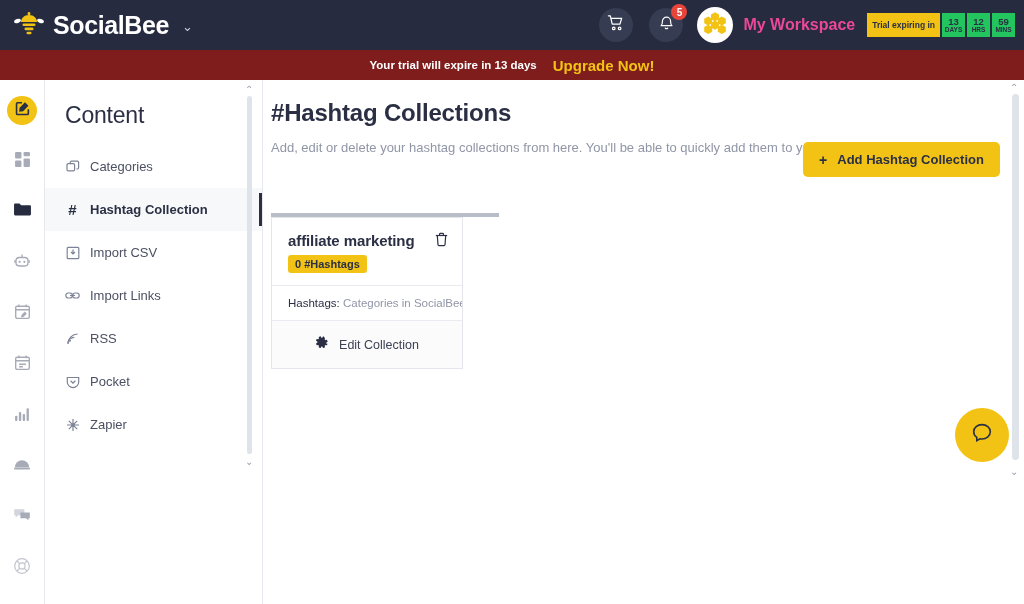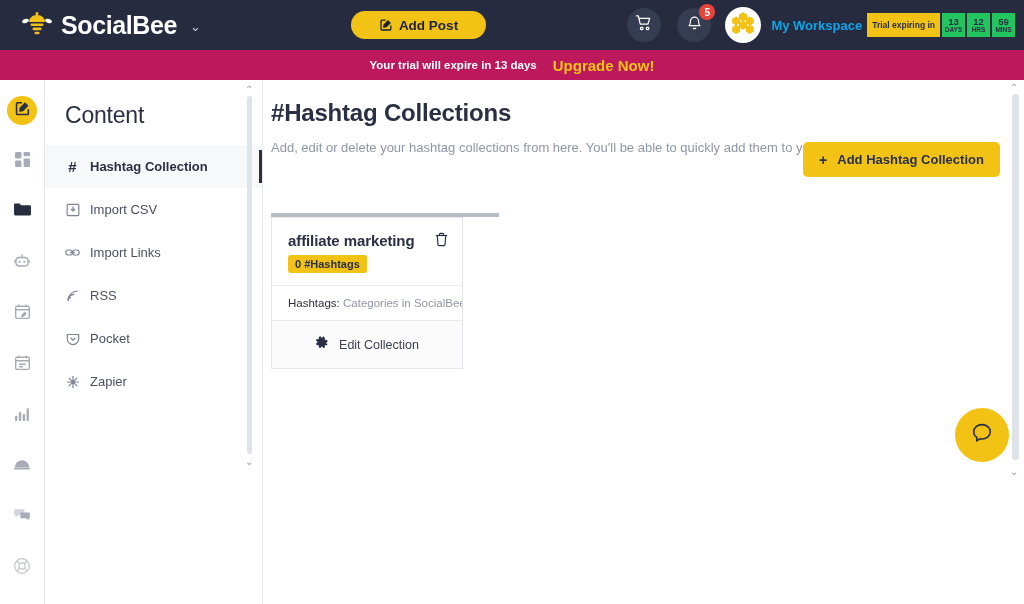"SocialBee" .header { padding-left: 8px -> none }
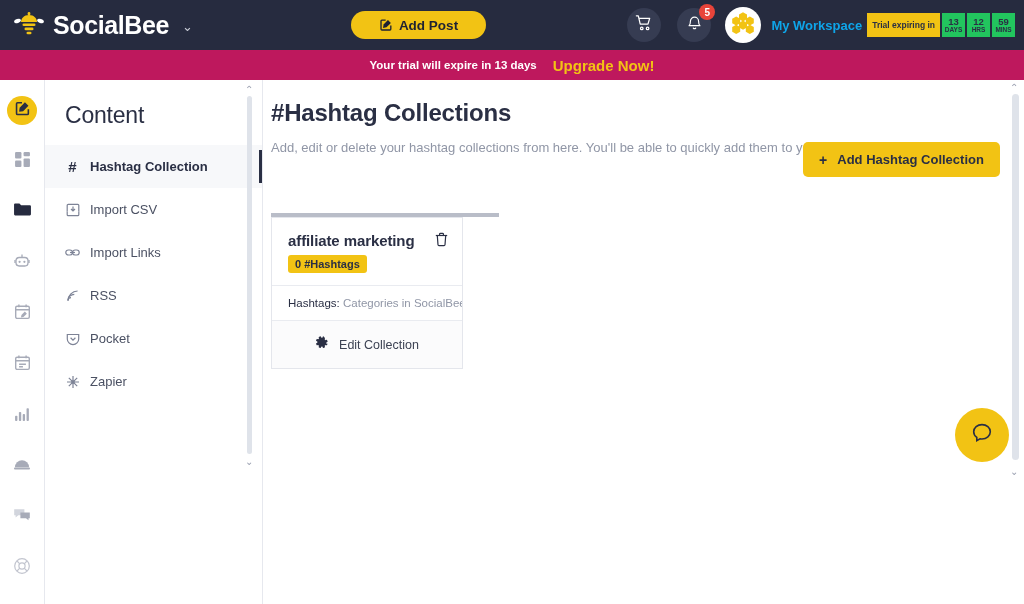"Add Post" button.addpost-btn { html: <button> <span> <svg> <path></path> <path></path> </svg> </span> <span>Add Post</span> </button> -> none }
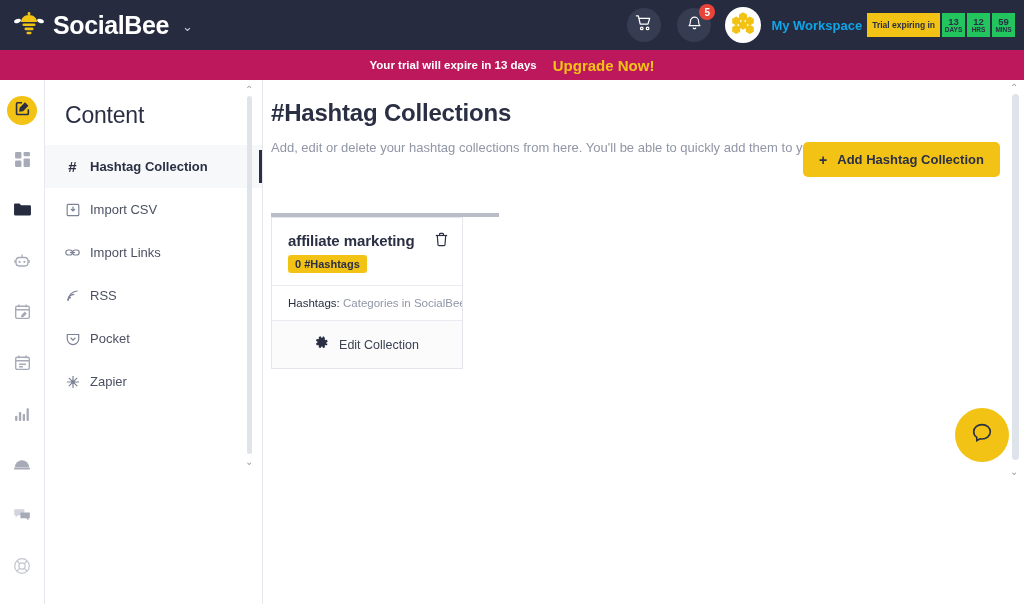"My Workspace" .ws-name { color: #0ea5e9 -> #ec4899; font-size: 13px -> 16px; margin-right: 4px -> 11px }
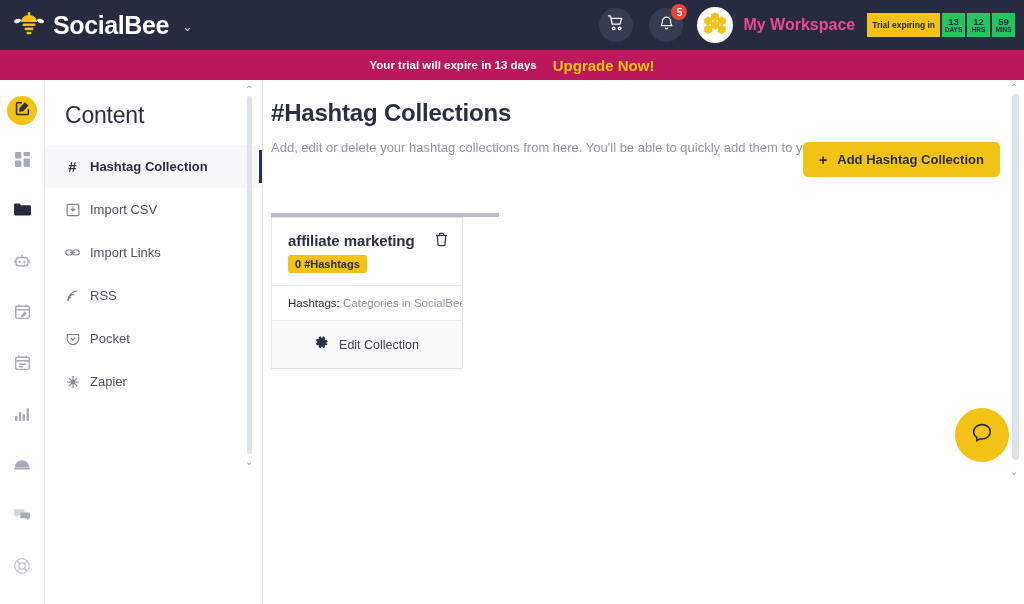"Your trial will expire in" .banner { background: #be185d -> #7f1d1d }
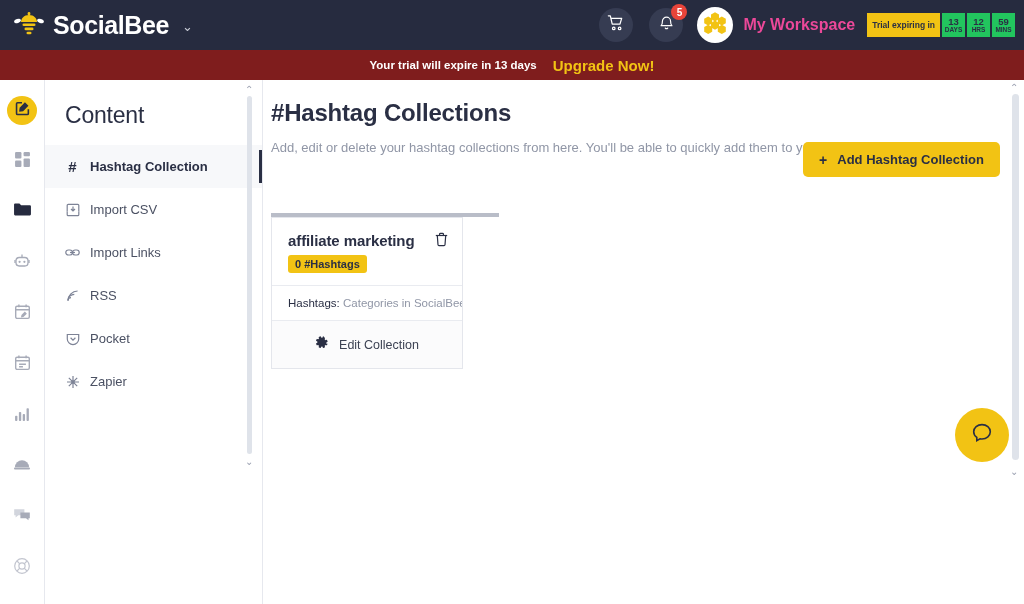"Categories" div.menu-item { html: none -> <div> <span> <svg> <rect></rect> <path></path> </svg> </span> <span>Categories</span> </div> }
